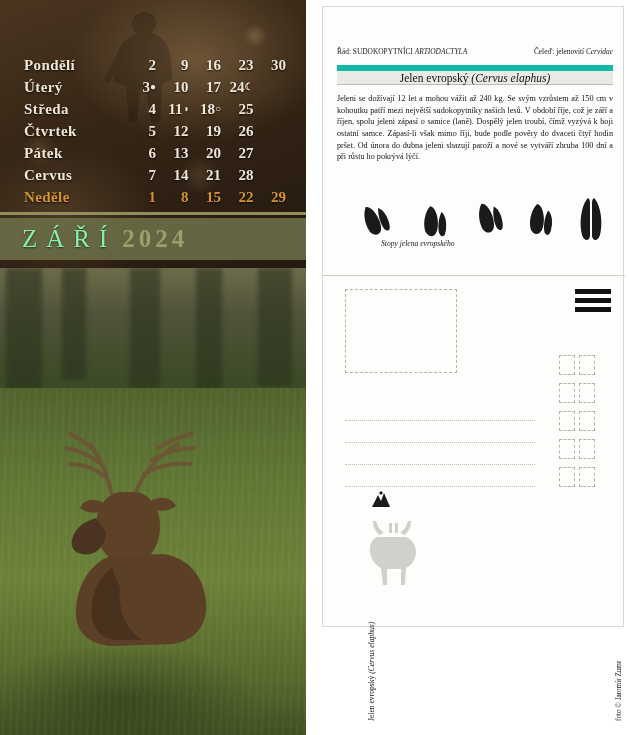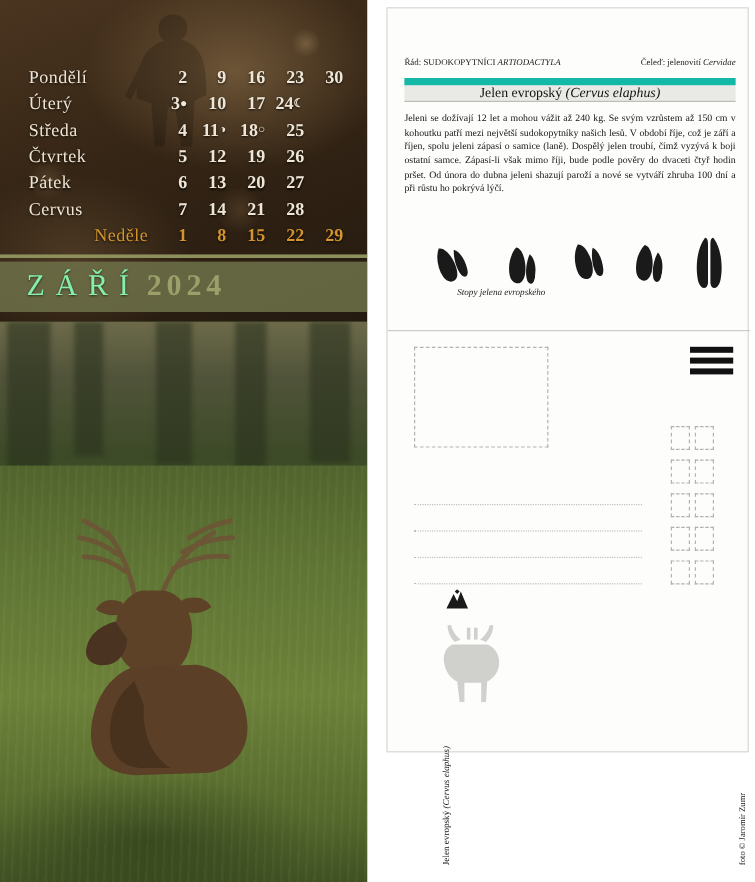"Pondělí" td.dayname { font-weight: normal -> bold }
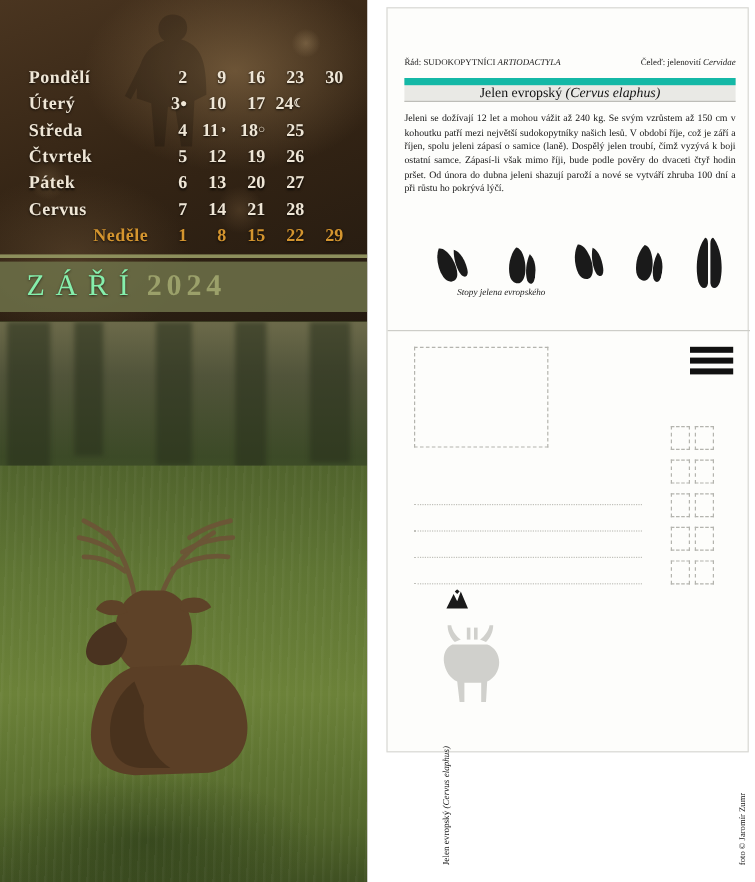"Neděle" tr.sunday td.dayname { text-align: right -> none }
